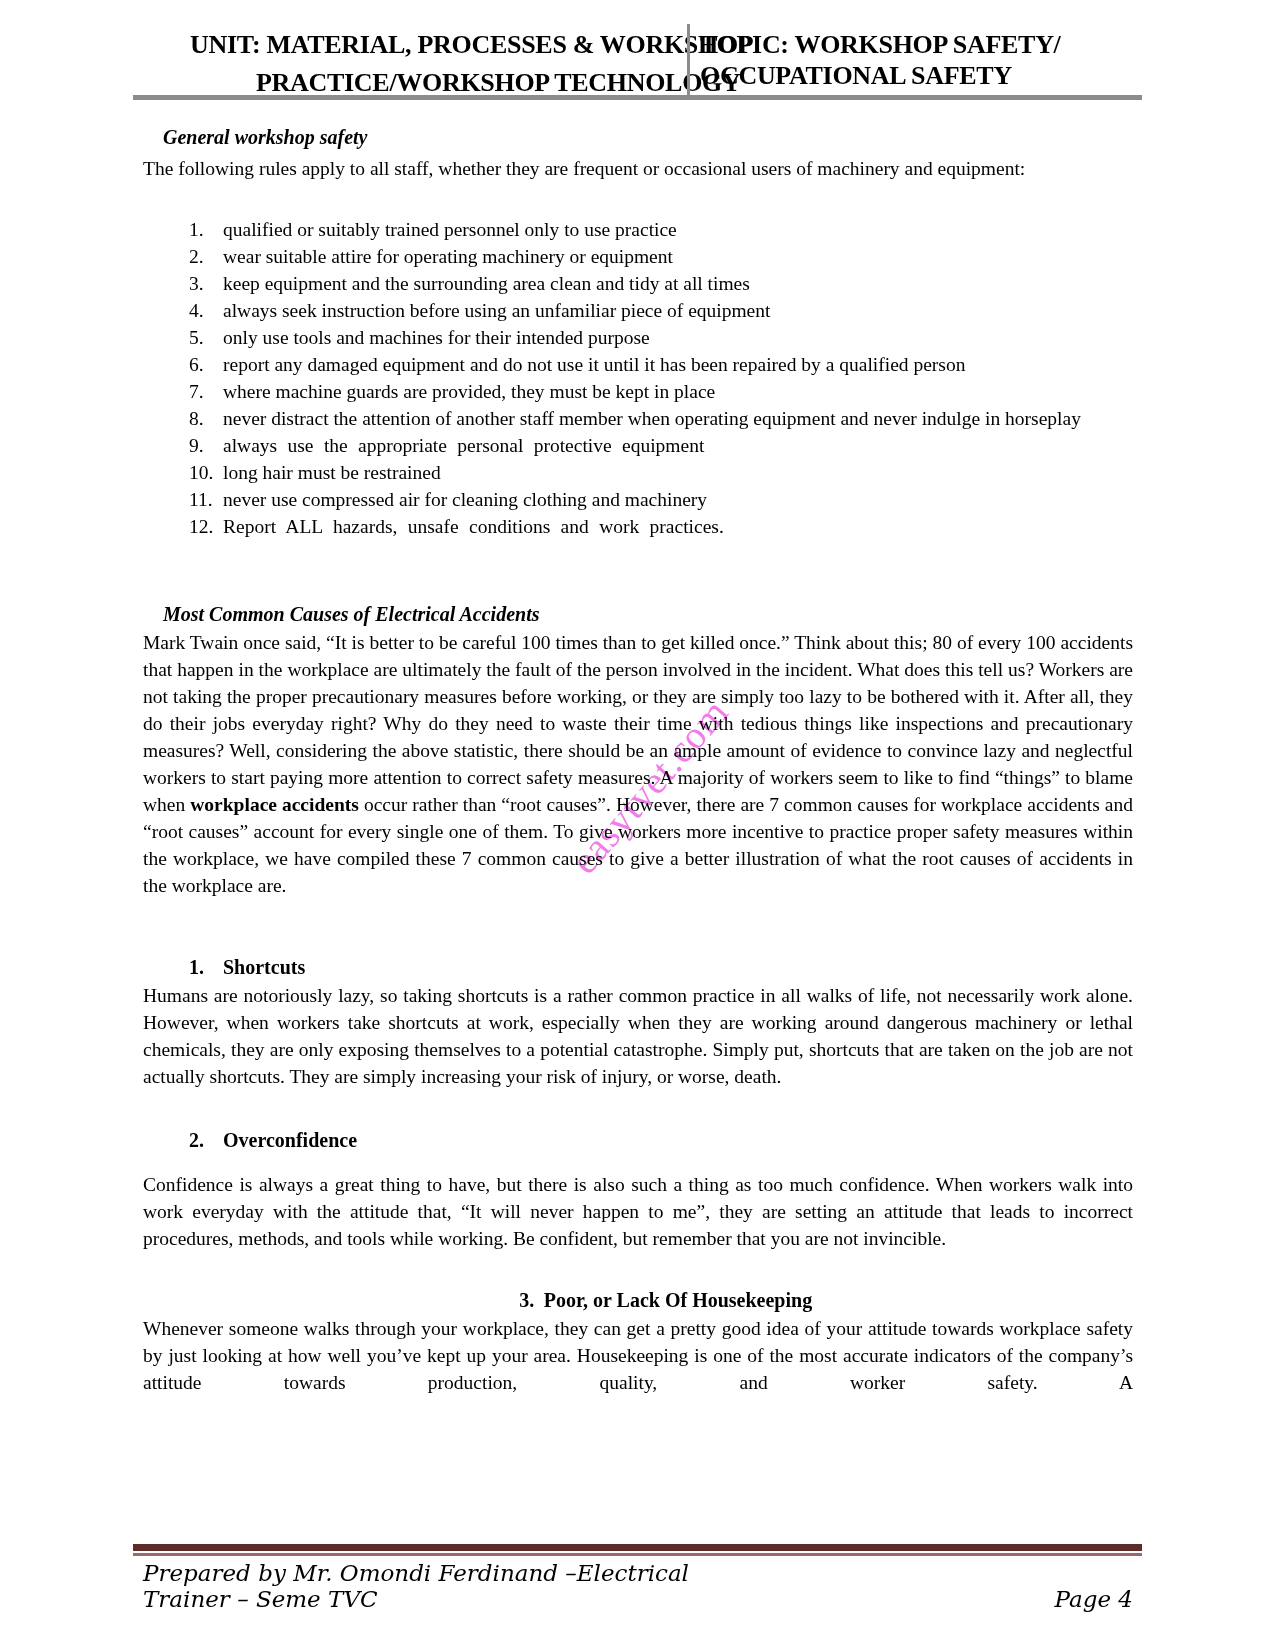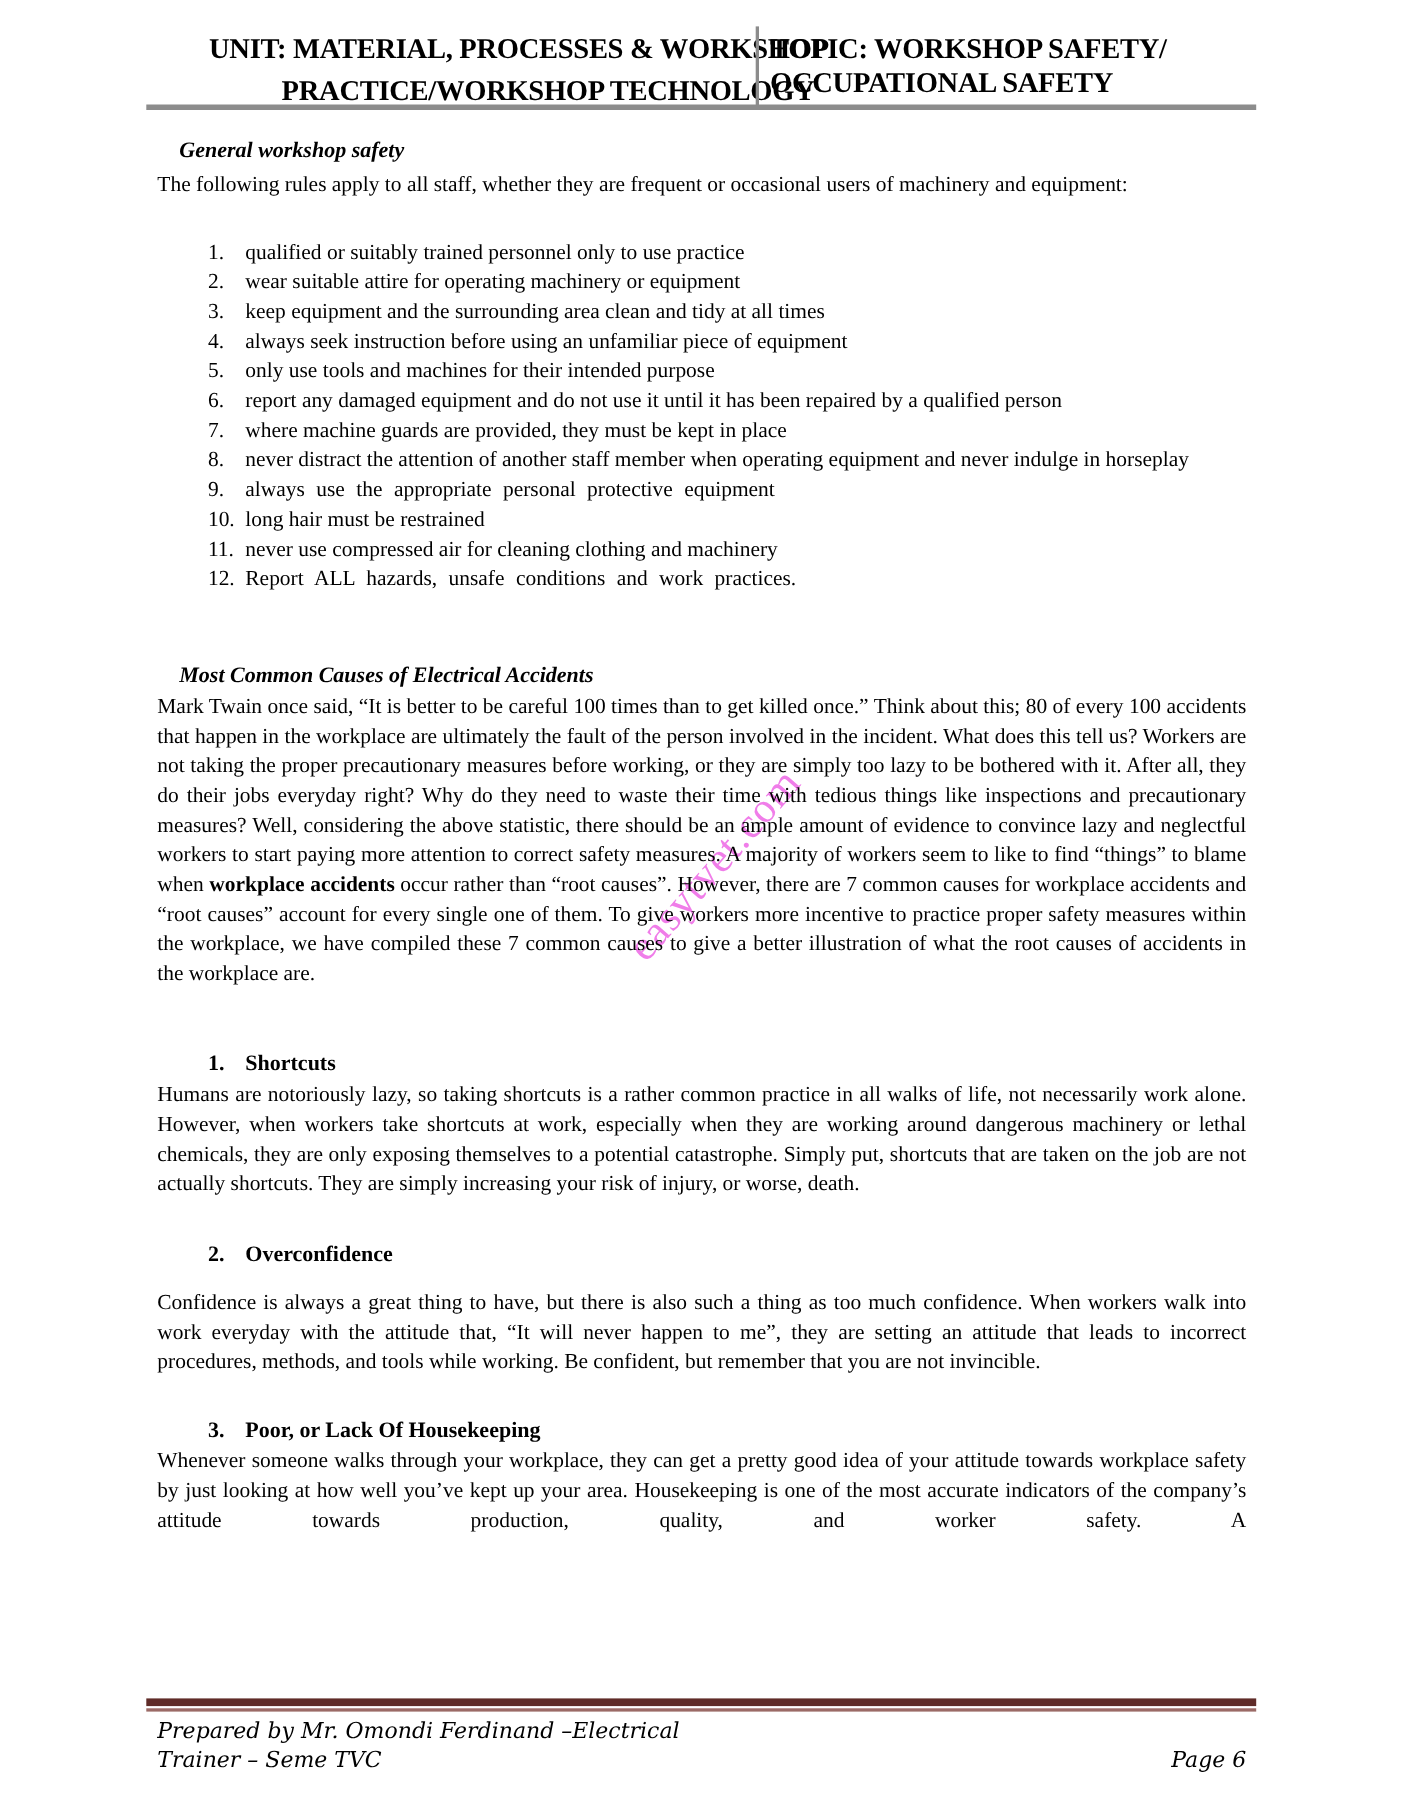"3. Poor, or Lack Of" .mt-house { text-align: none -> center }
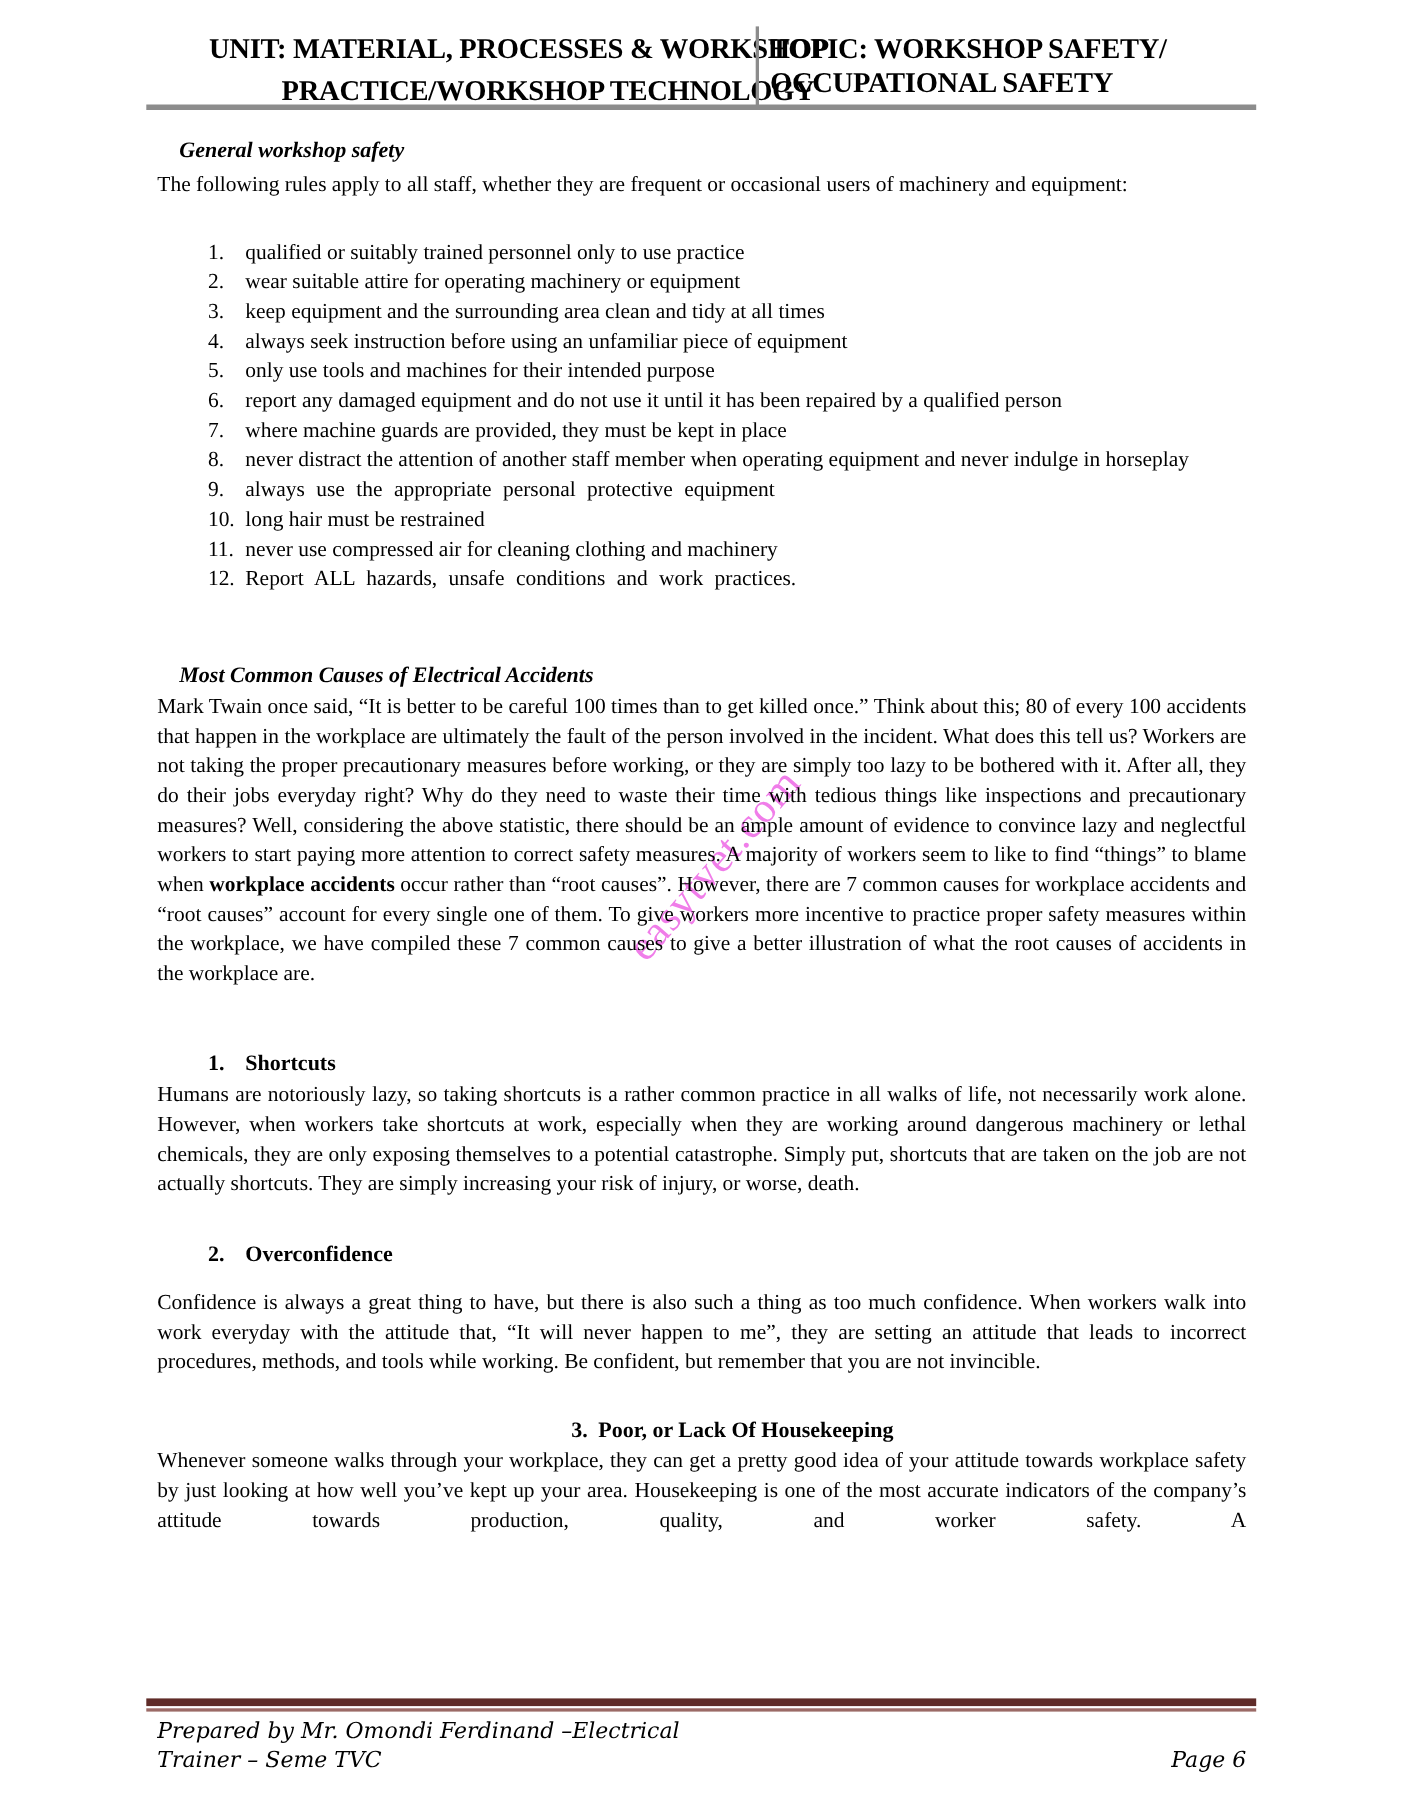"Prepared by Mr. Omondi Ferdinand" .footer { font-size: 20px -> 23px }
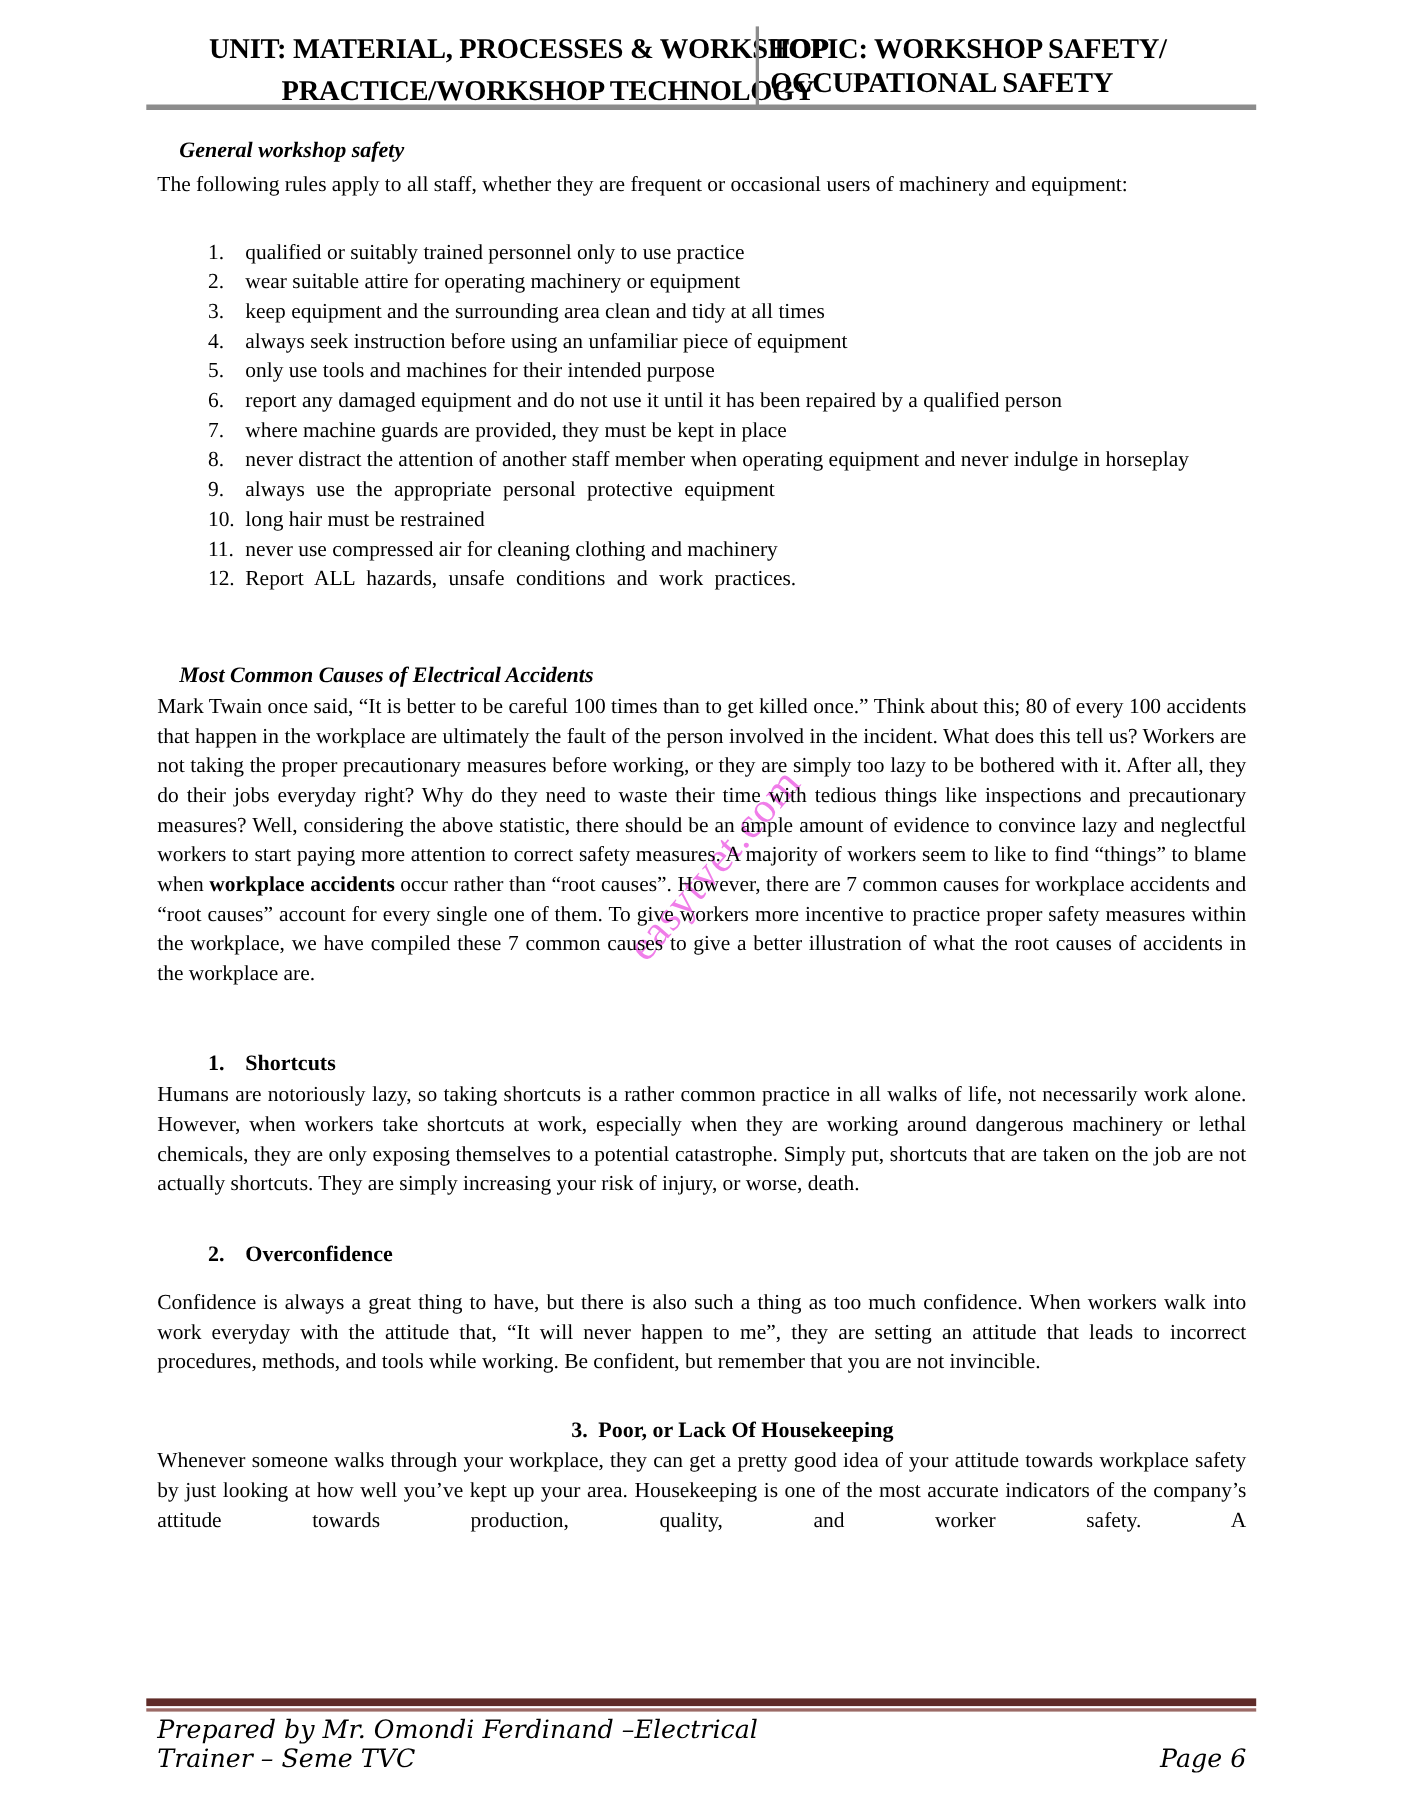"Page 6" span { text: 6 -> 4 }
